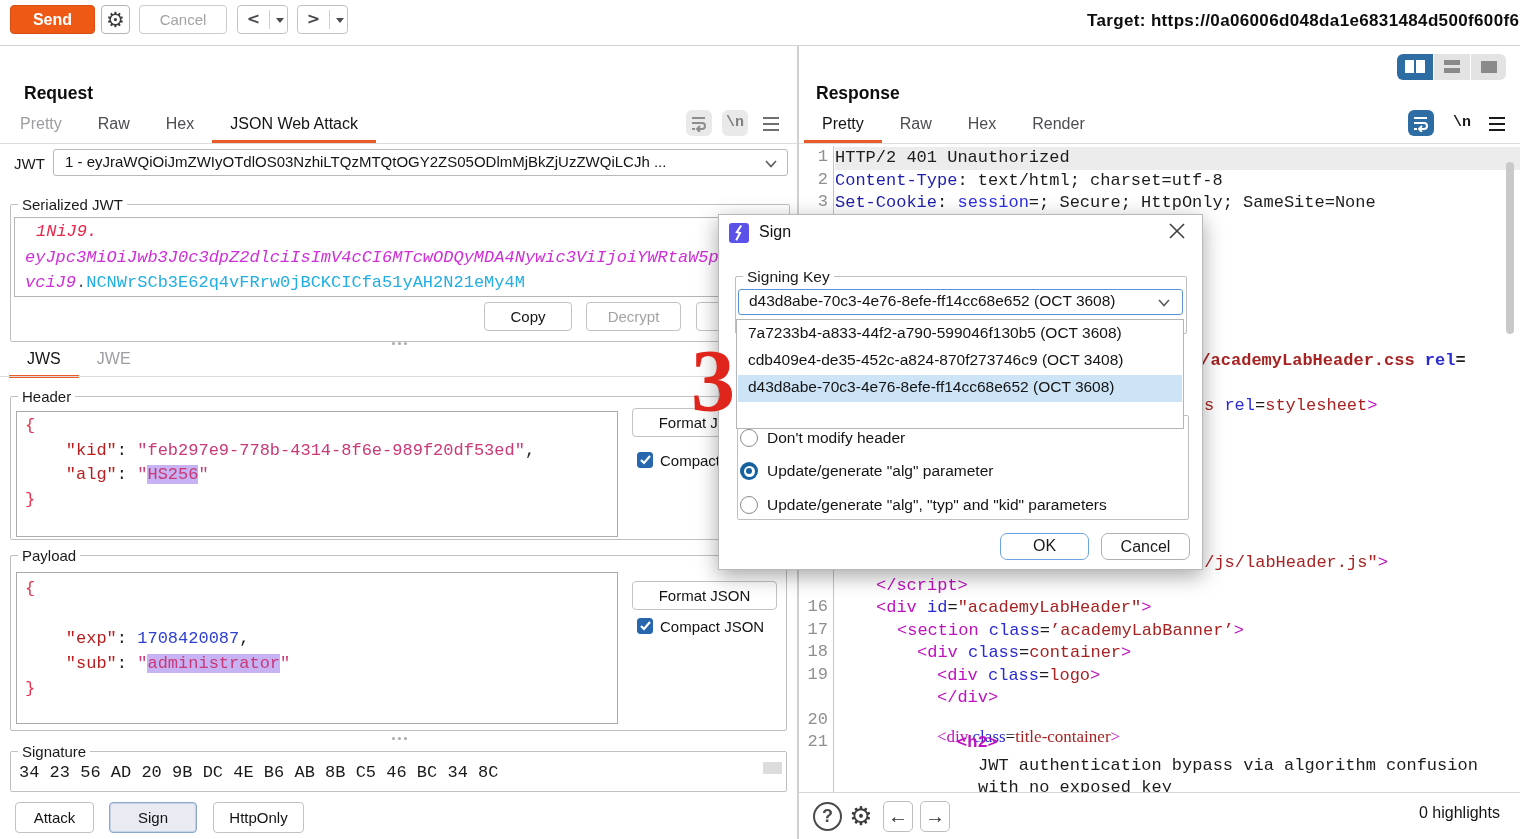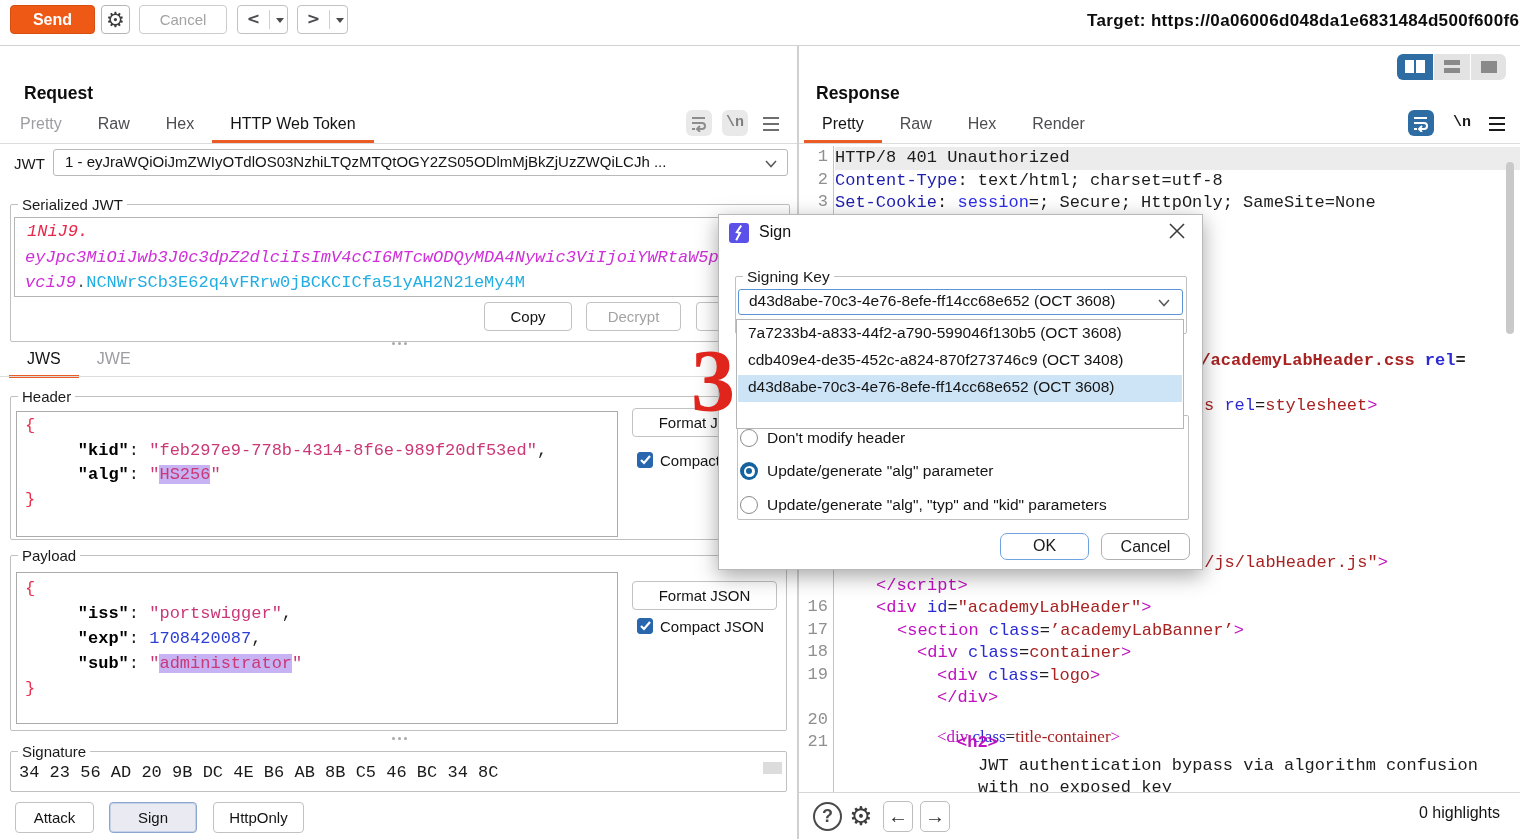"HTTP Web Token" span.tab { text: HTTP Web Token -> JSON Web Attack }
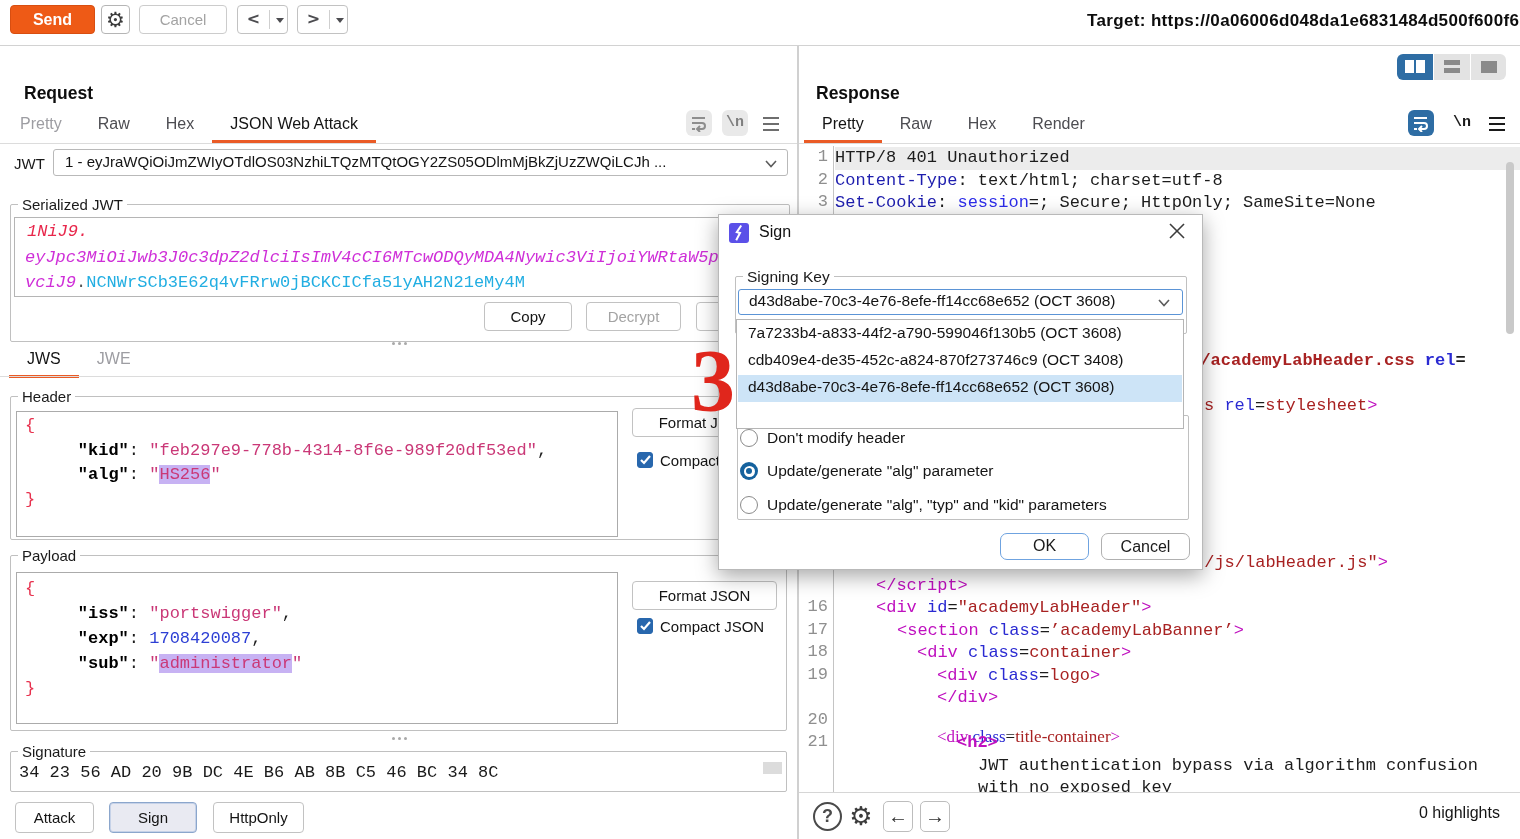"HTTP/8 401 Unauthorized" span.c-plain { text: HTTP/8 401 -> HTTP/2 401 }
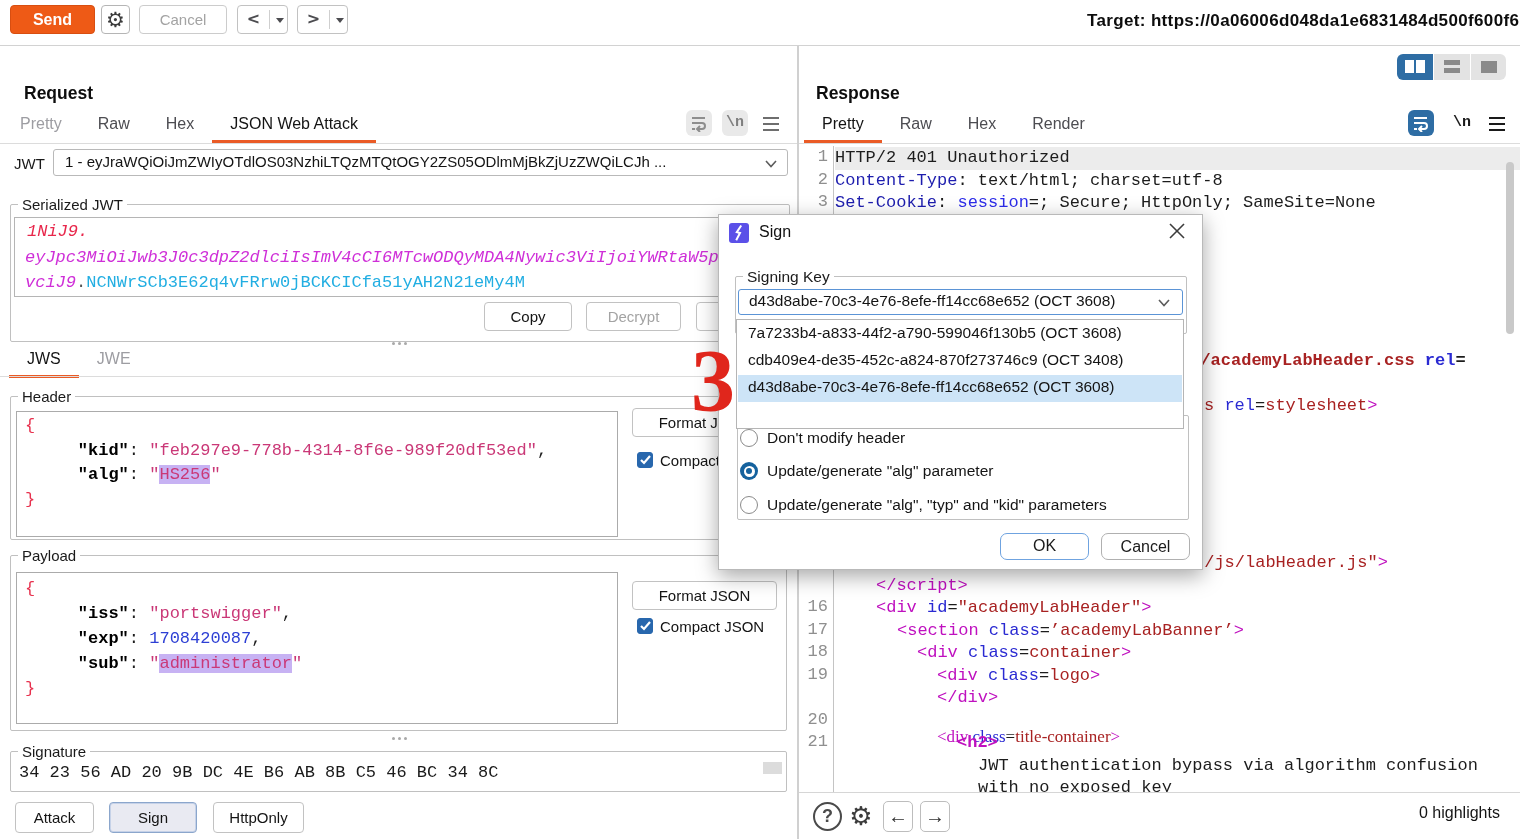"1NiJ9." div.jwtline { left: 2px -> 11px }
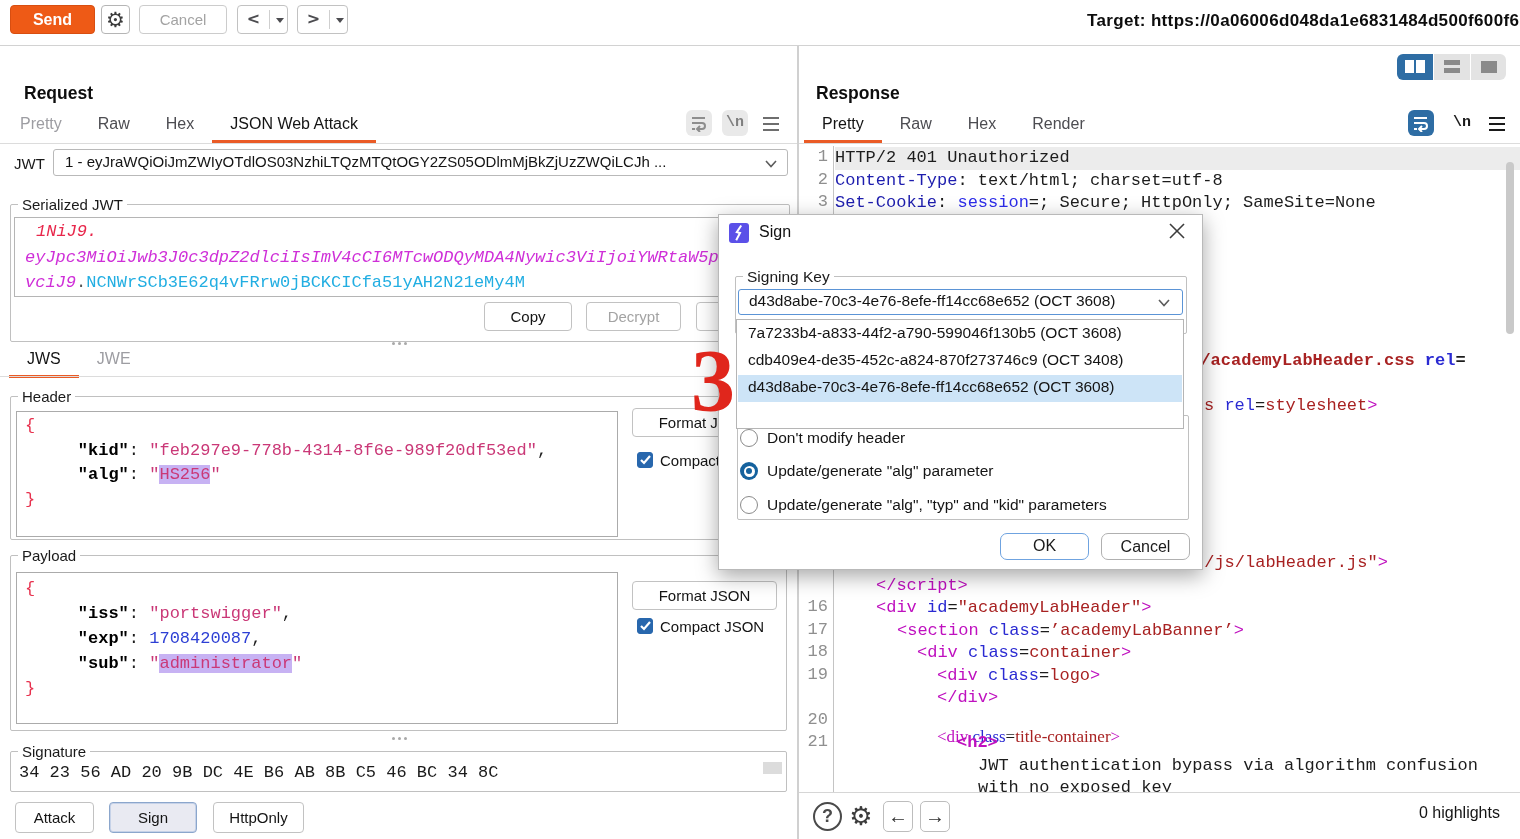"″kid″" .c-key { color: #000000 -> #b91c1c; font-weight: bold -> normal; margin-left: 12px -> none }
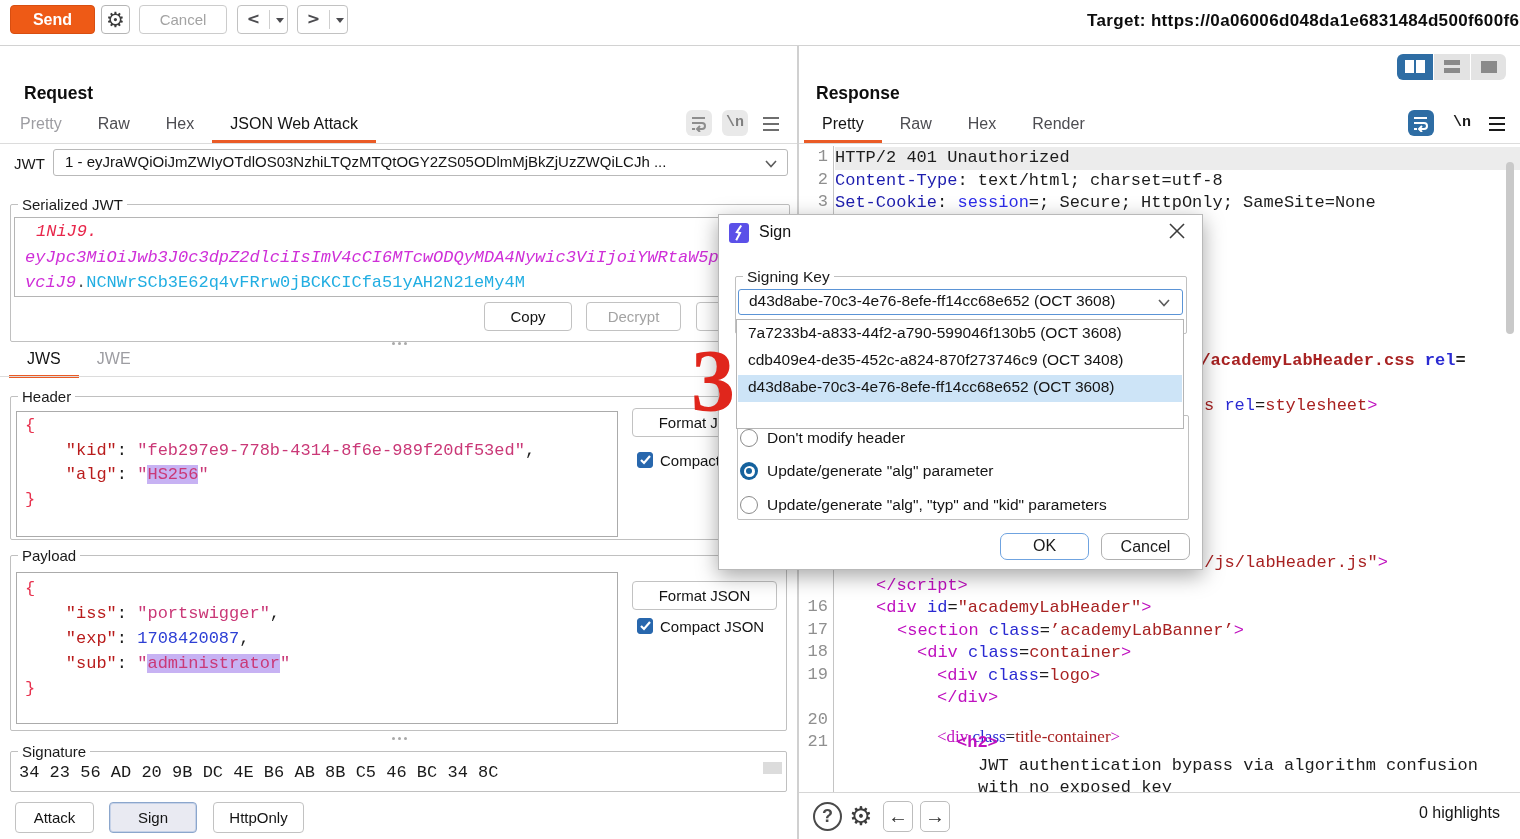"″iss″: ″portswigger″," div.ln { html: <div><span> </span><span>″iss″</span><span>: </span><span>″portswigger″</span><span>,</span></div> -> none }
